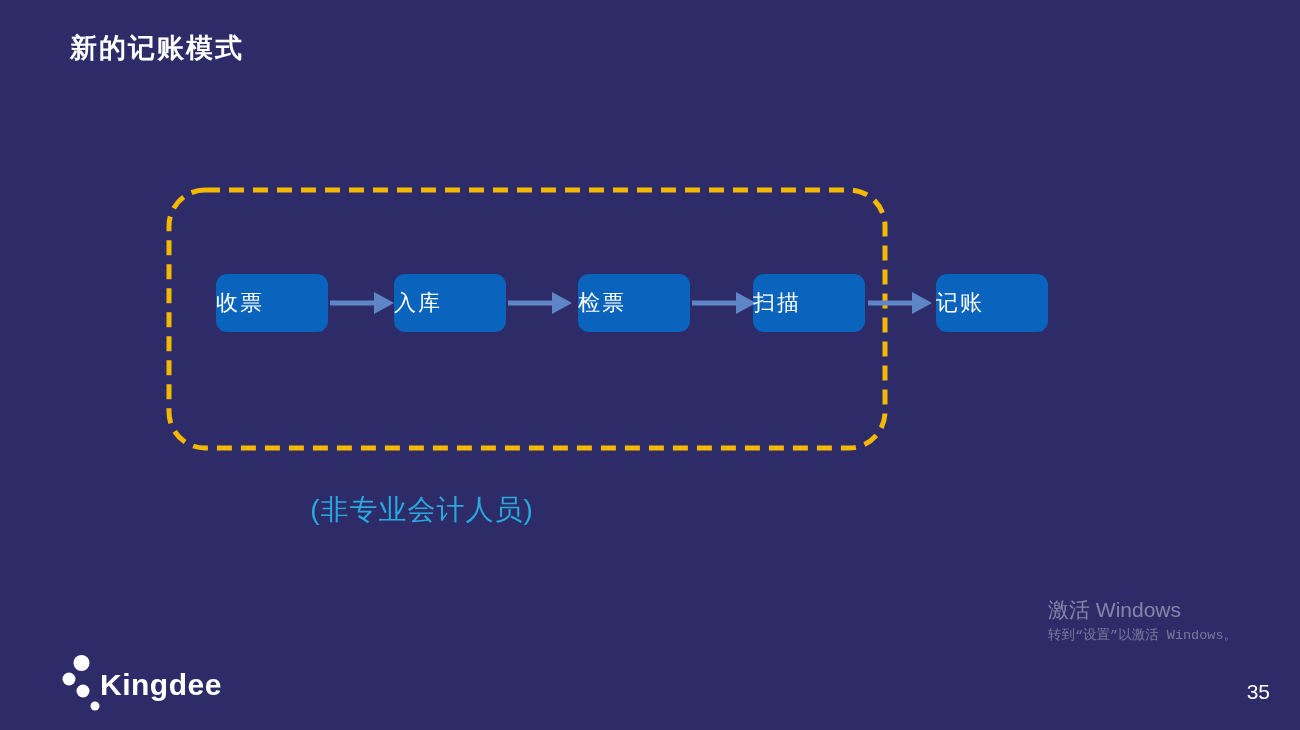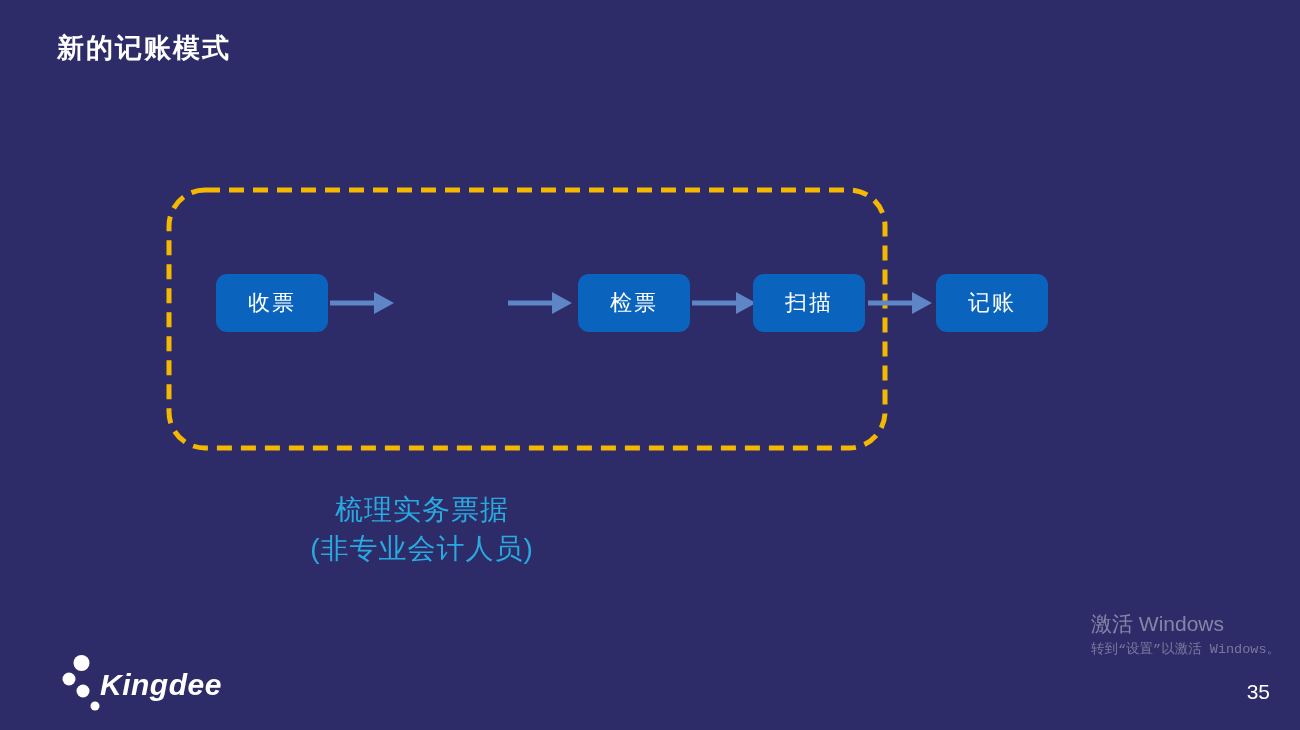"新的记账模式" .page-title { left: 57px -> 70px }
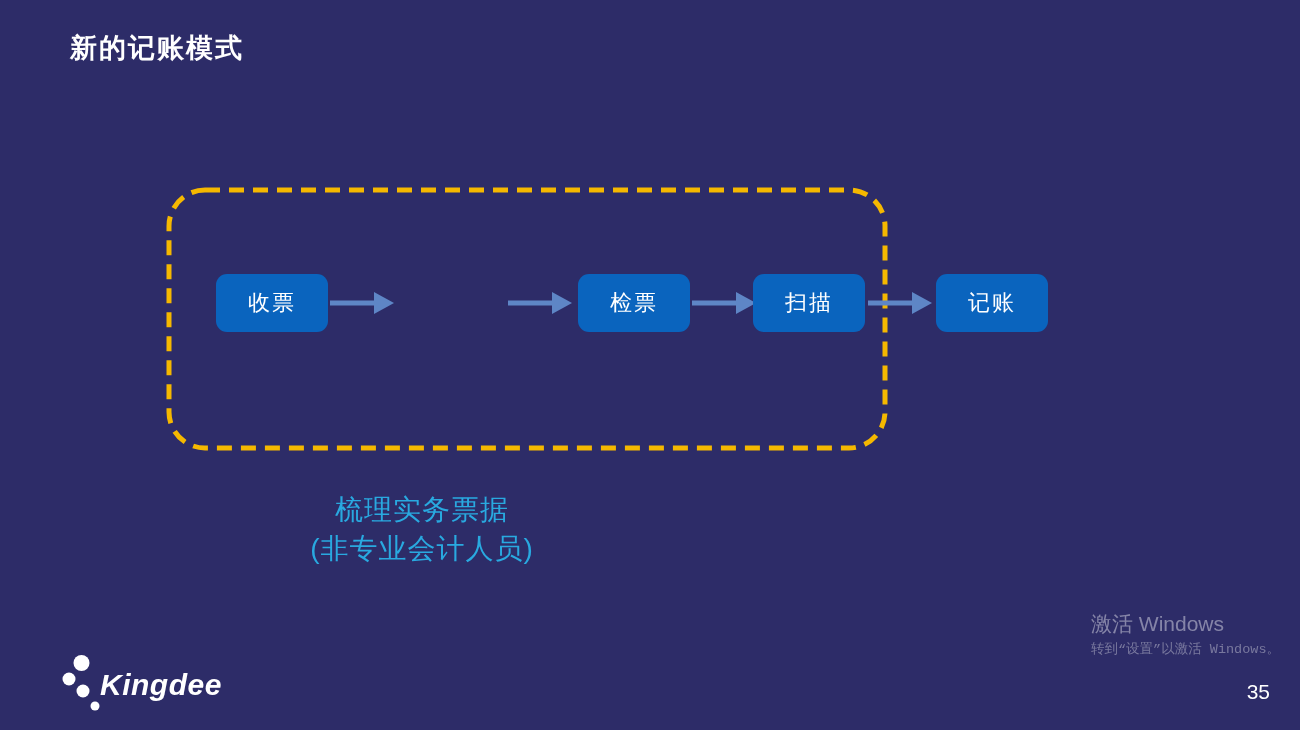"收票" .flow-step { justify-content: center -> flex-start }
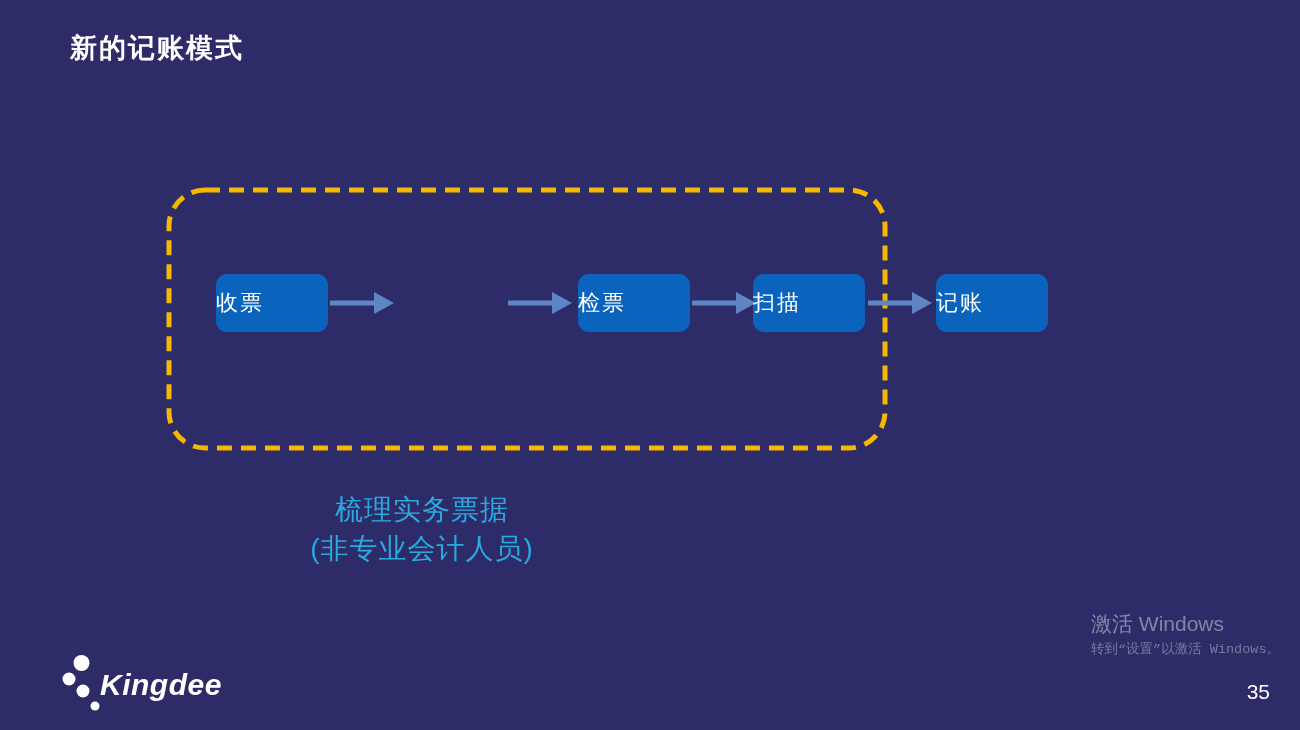"入库" div.flow-step { html: none -> <div> <span>入库</span> </div> }
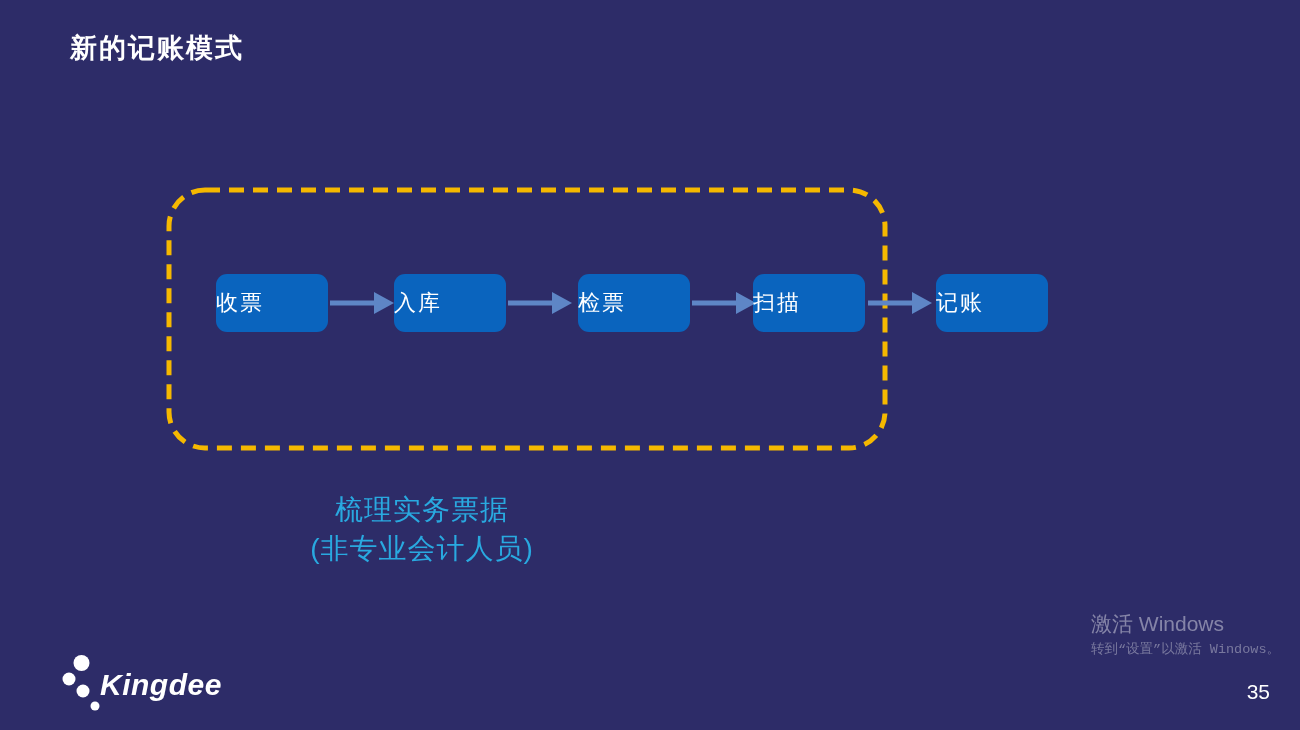"梳理实务票据" div { html: <div>梳理实务票据</div> -> none }
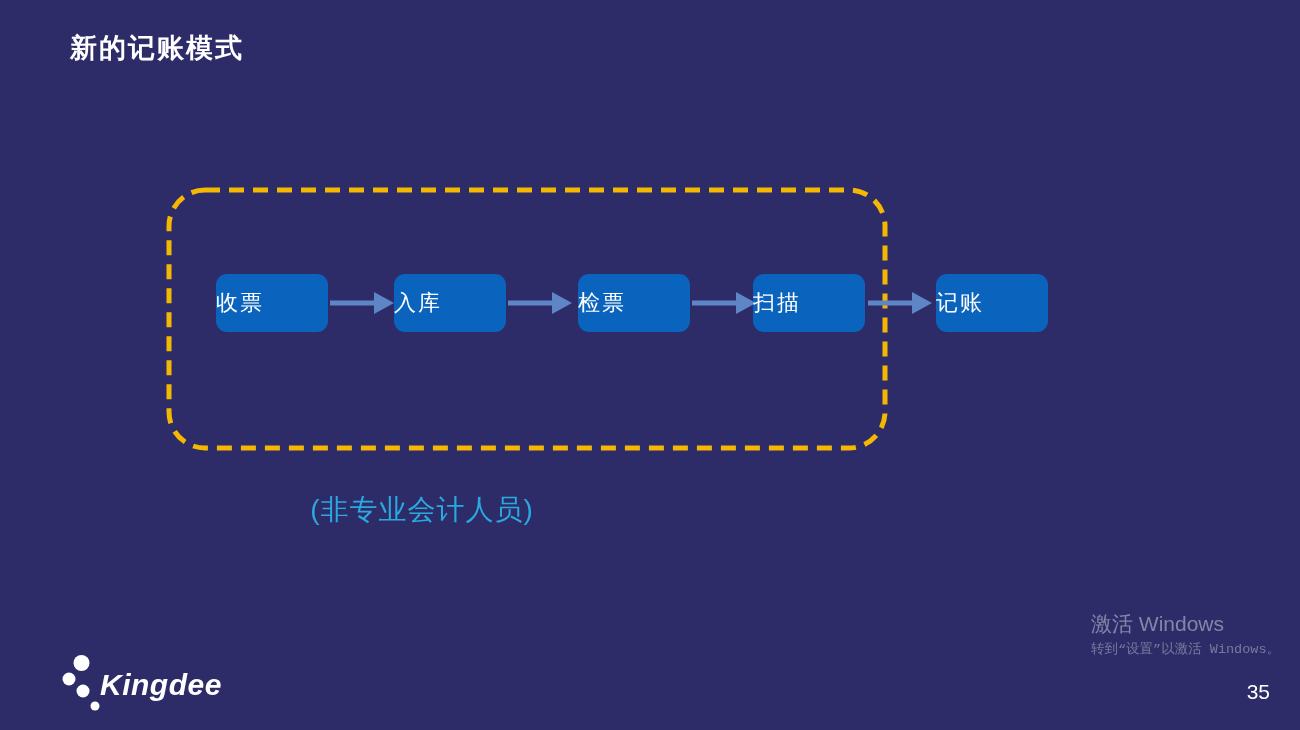"激活 Windows" .watermark { margin-left: 43px -> none; top: 610px -> 596px }
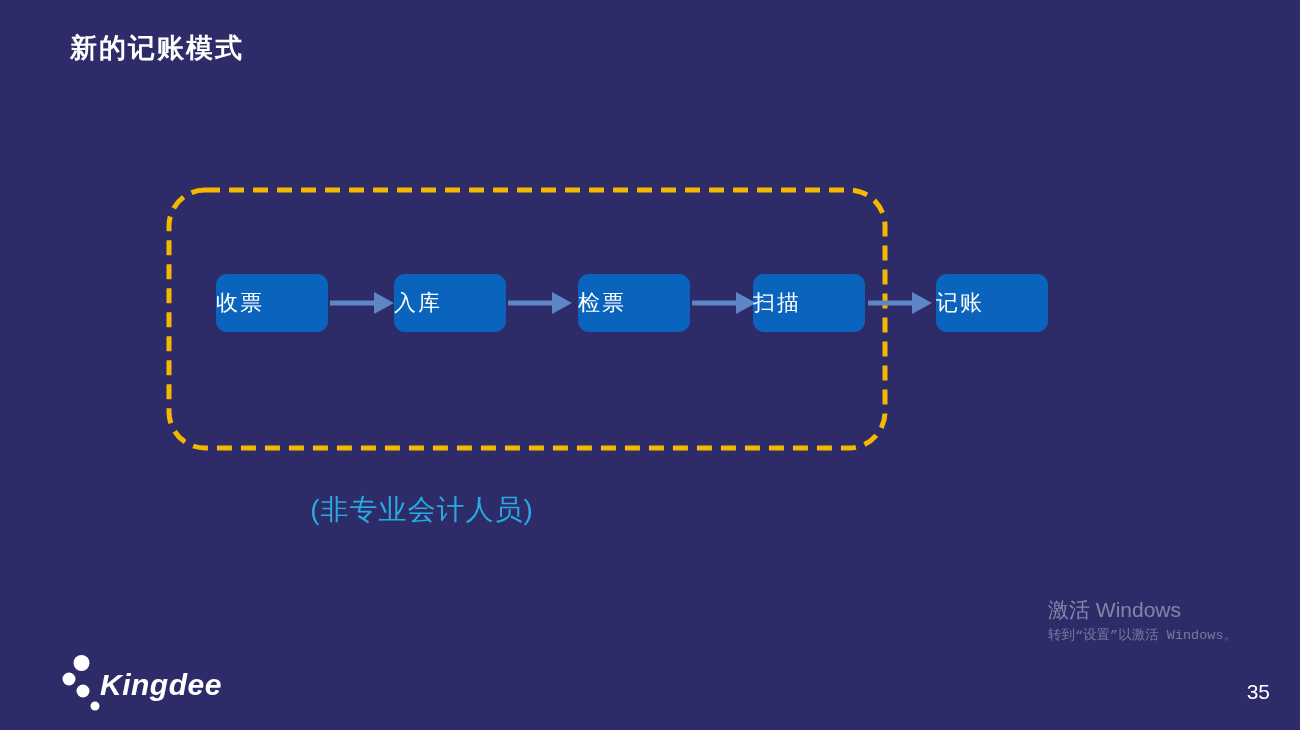"Kingdee" .kingdee-wordmark { font-style: italic -> none }
